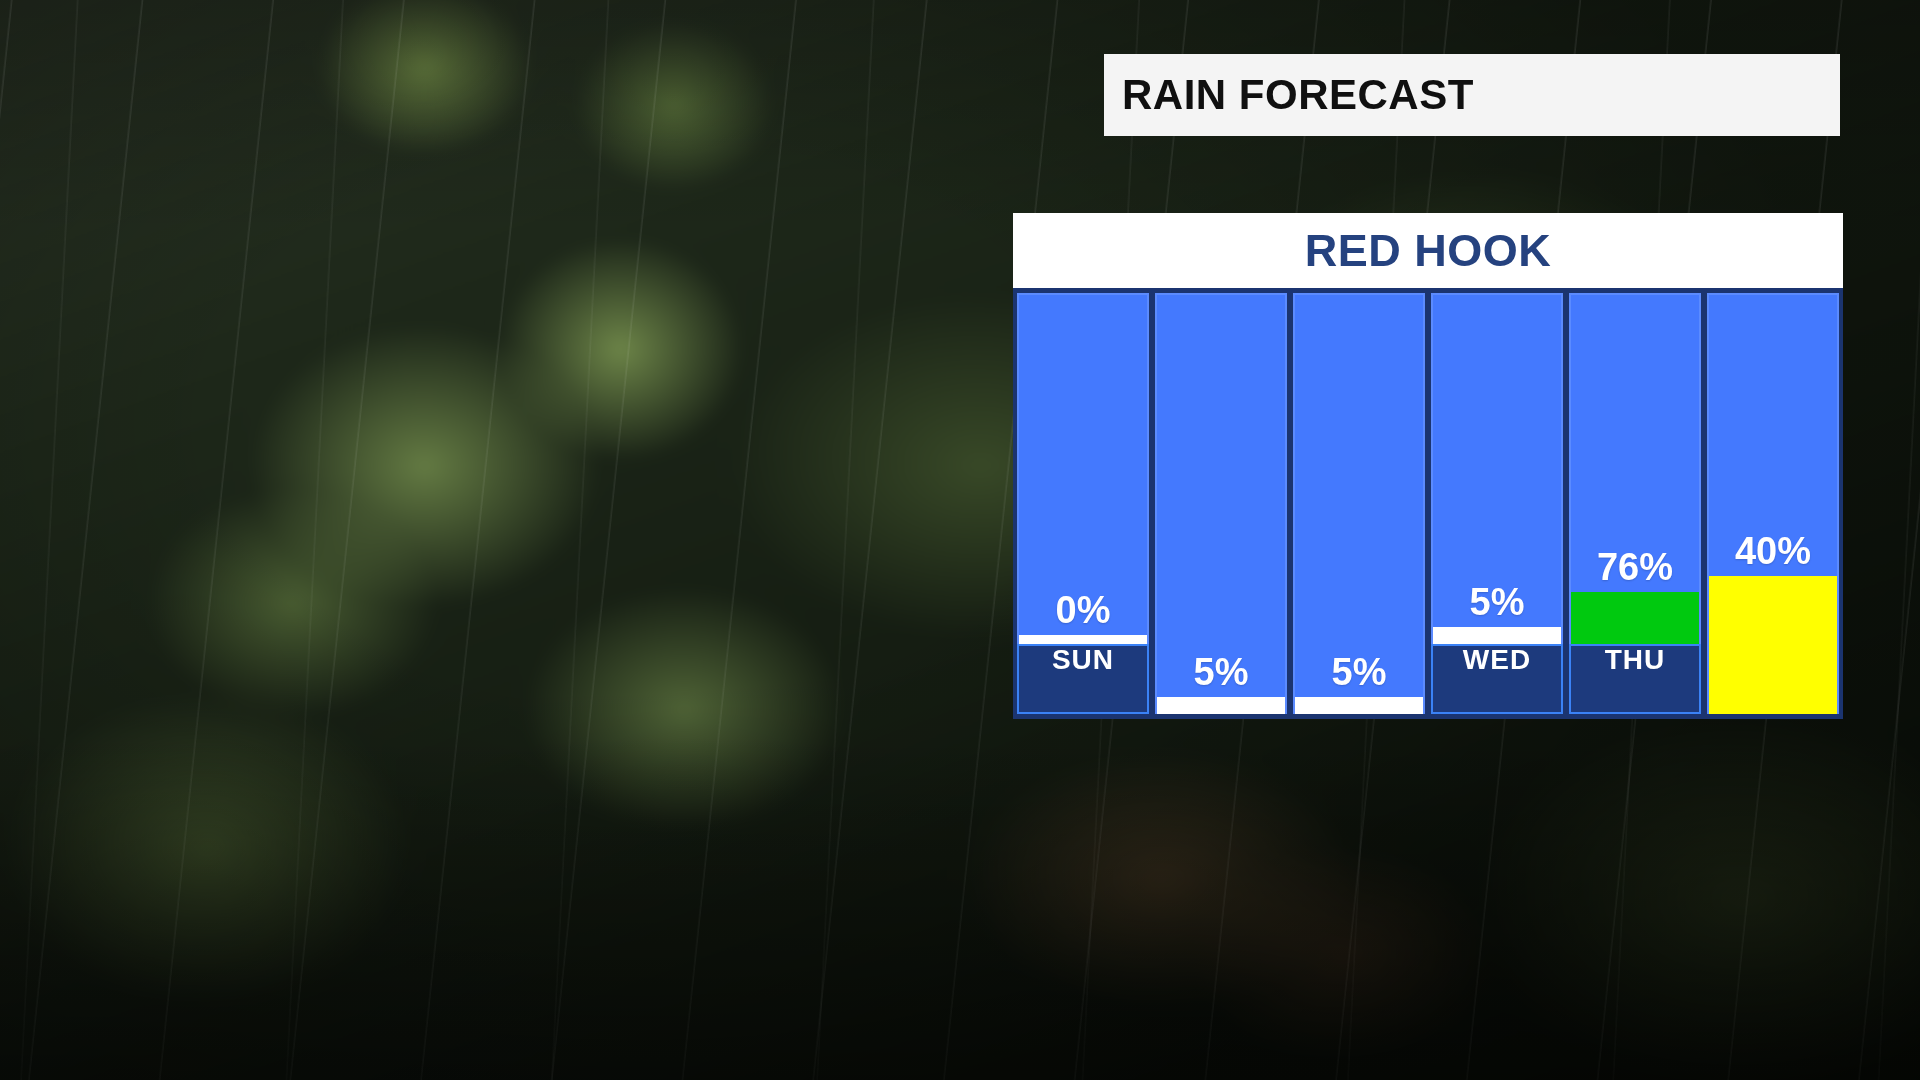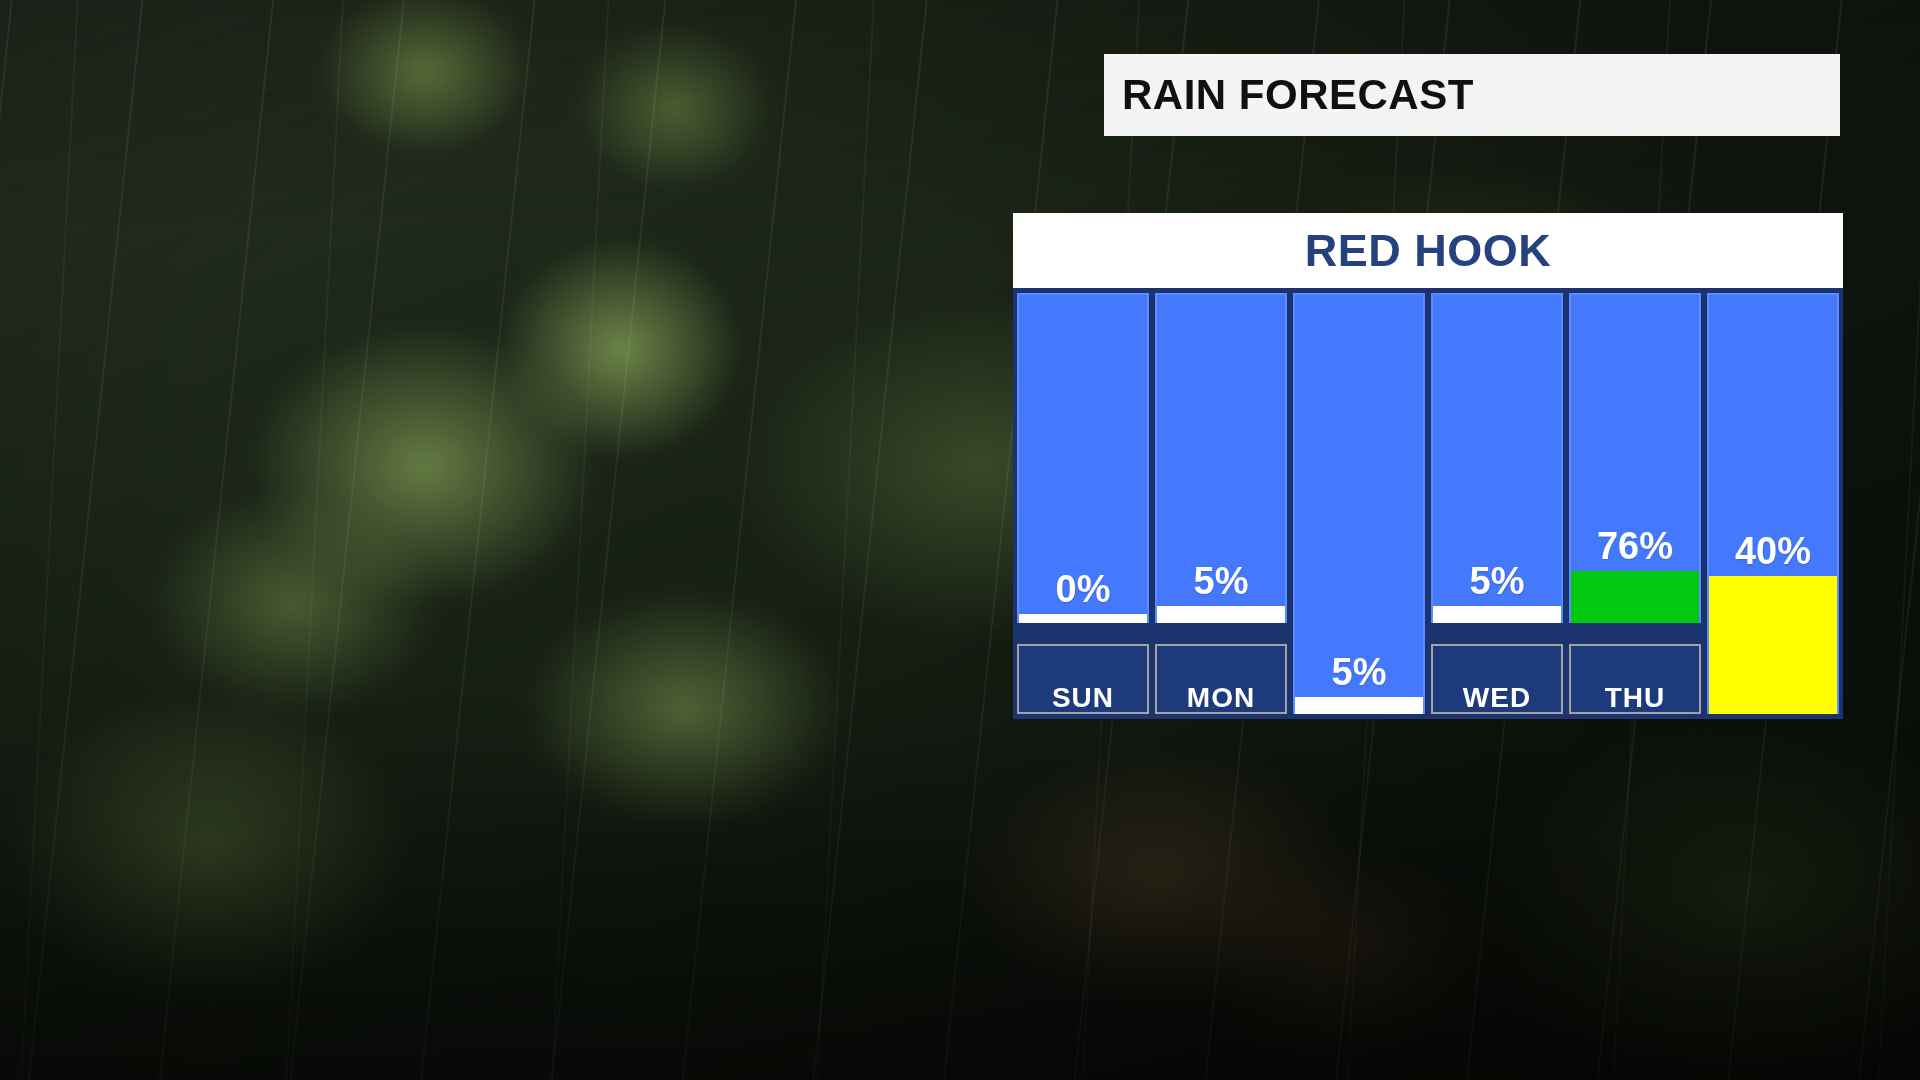"SUN" .day-plate { align-items: flex-end -> flex-start; border: 2px solid #a3a3a3 -> 2px solid #3b82f6; margin-top: 21px -> none }
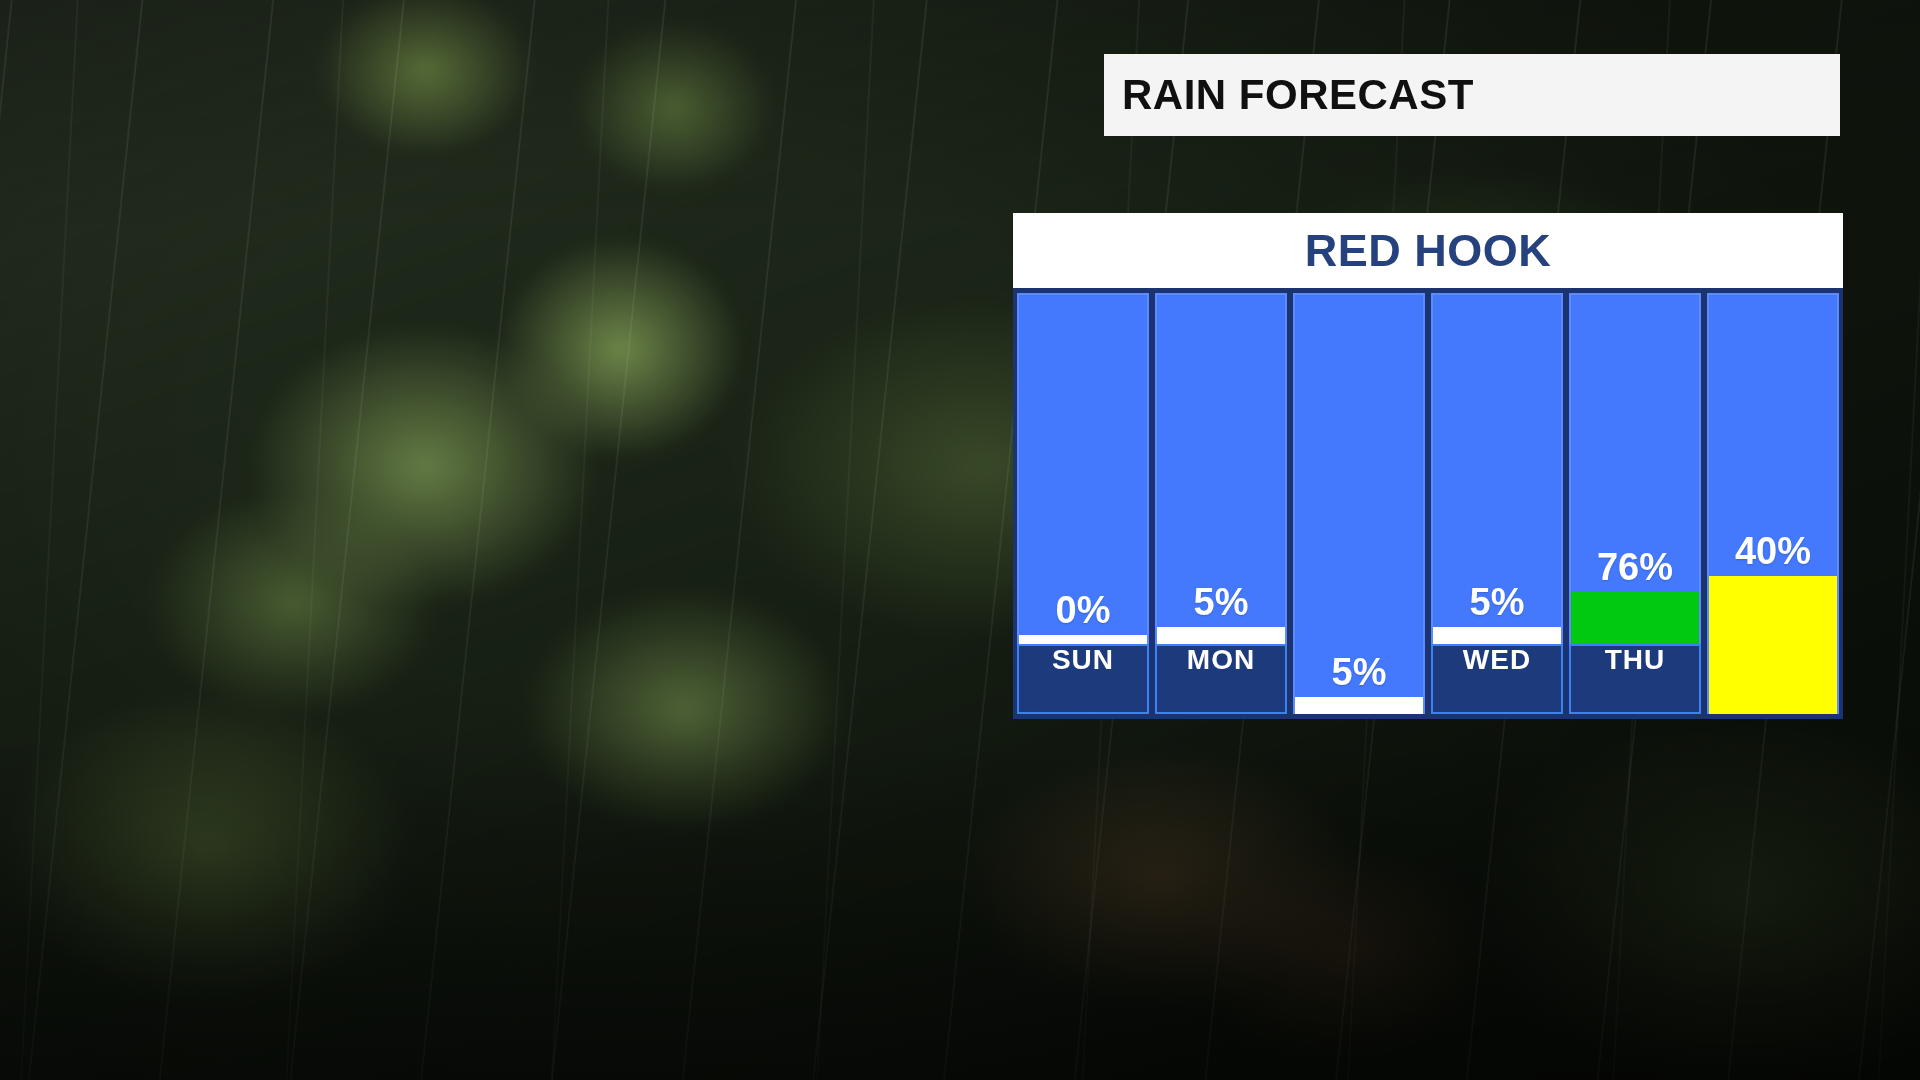"MON" div.day-plate { html: <div> <span>MON</span> </div> -> none }
